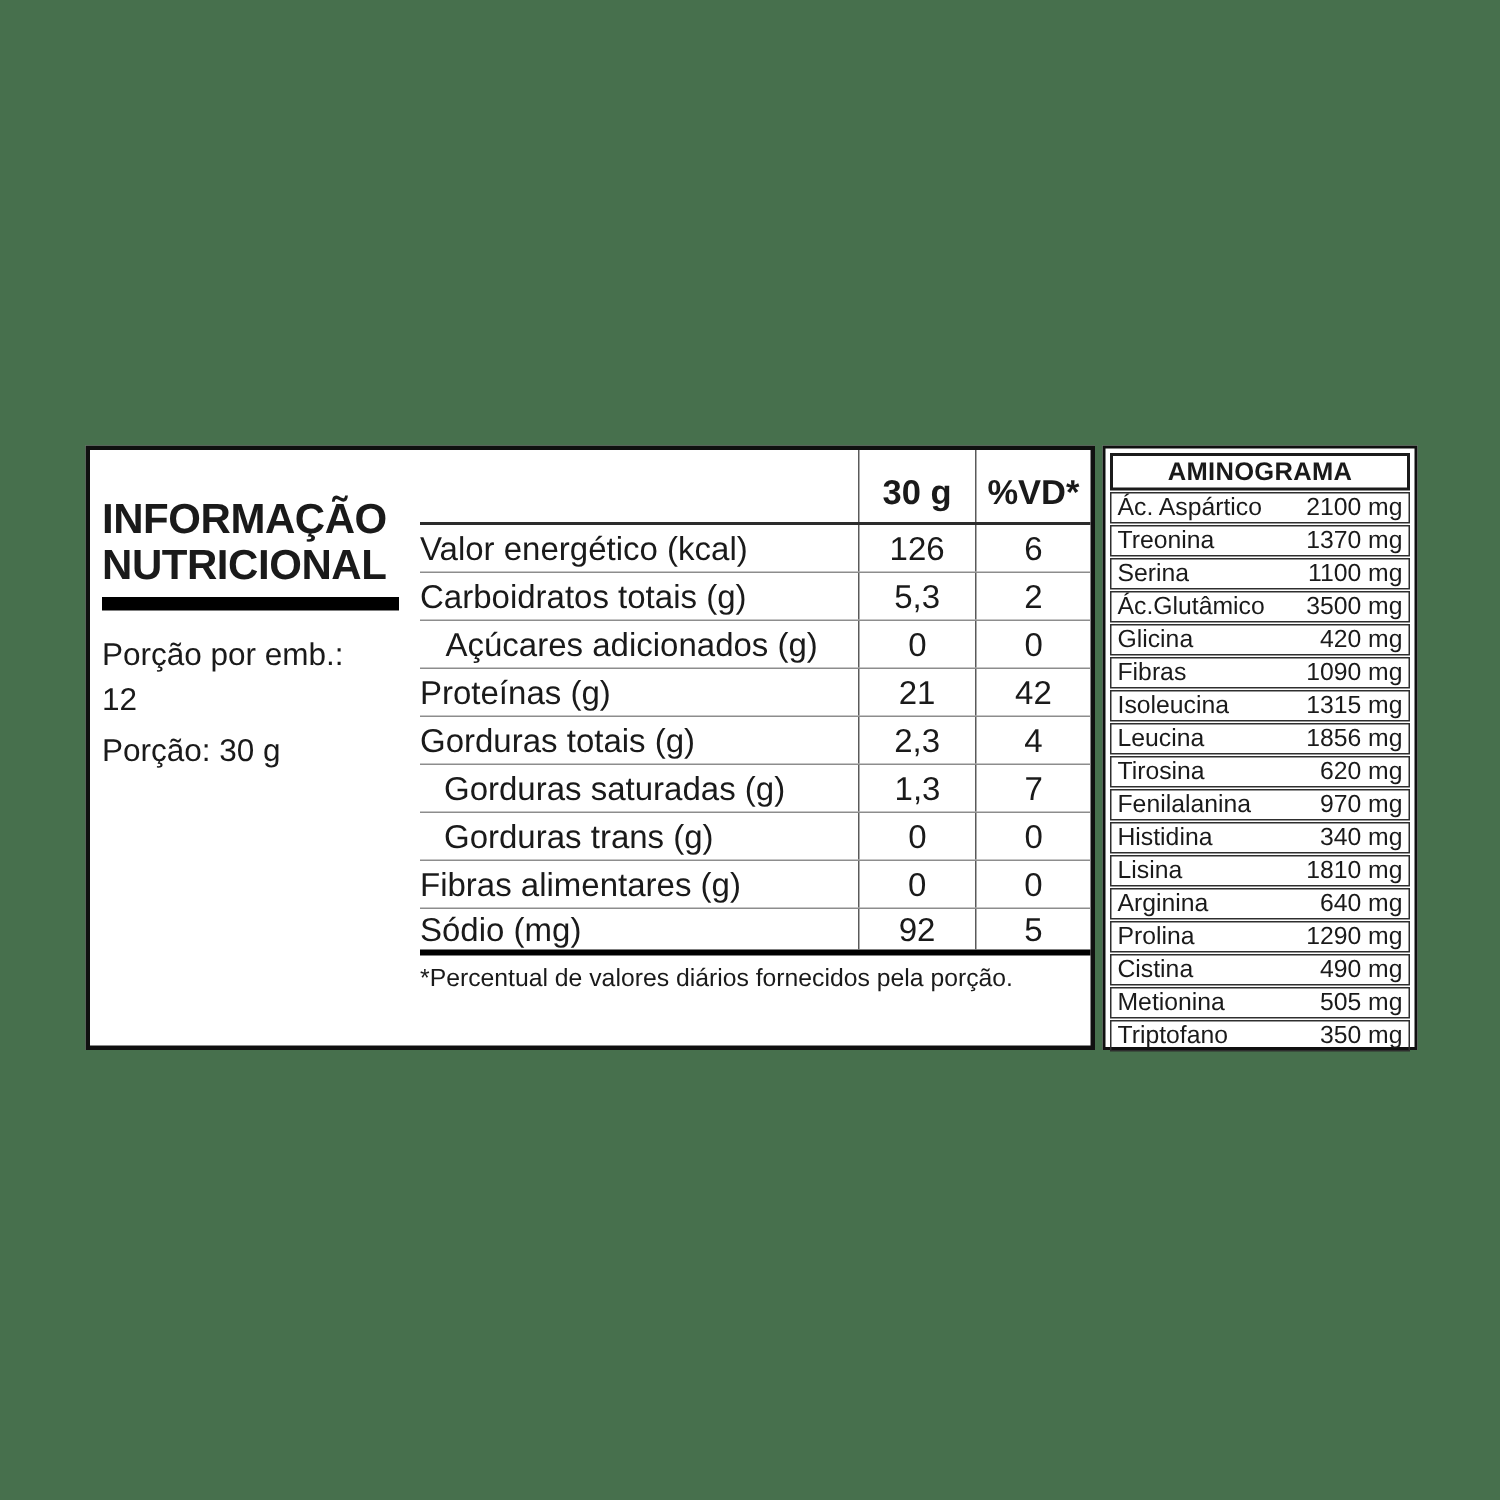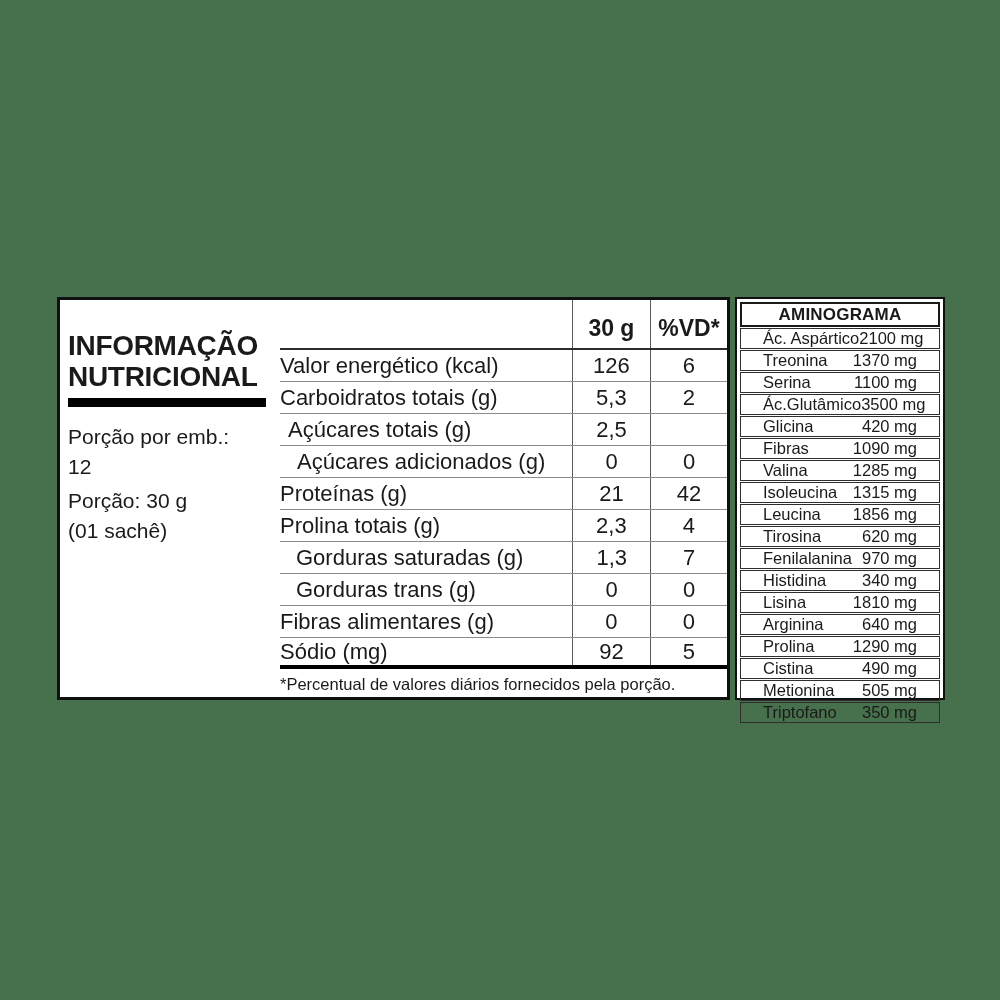"Ác. Aspártico" .arow { padding: 0 22px -> 0 4px }
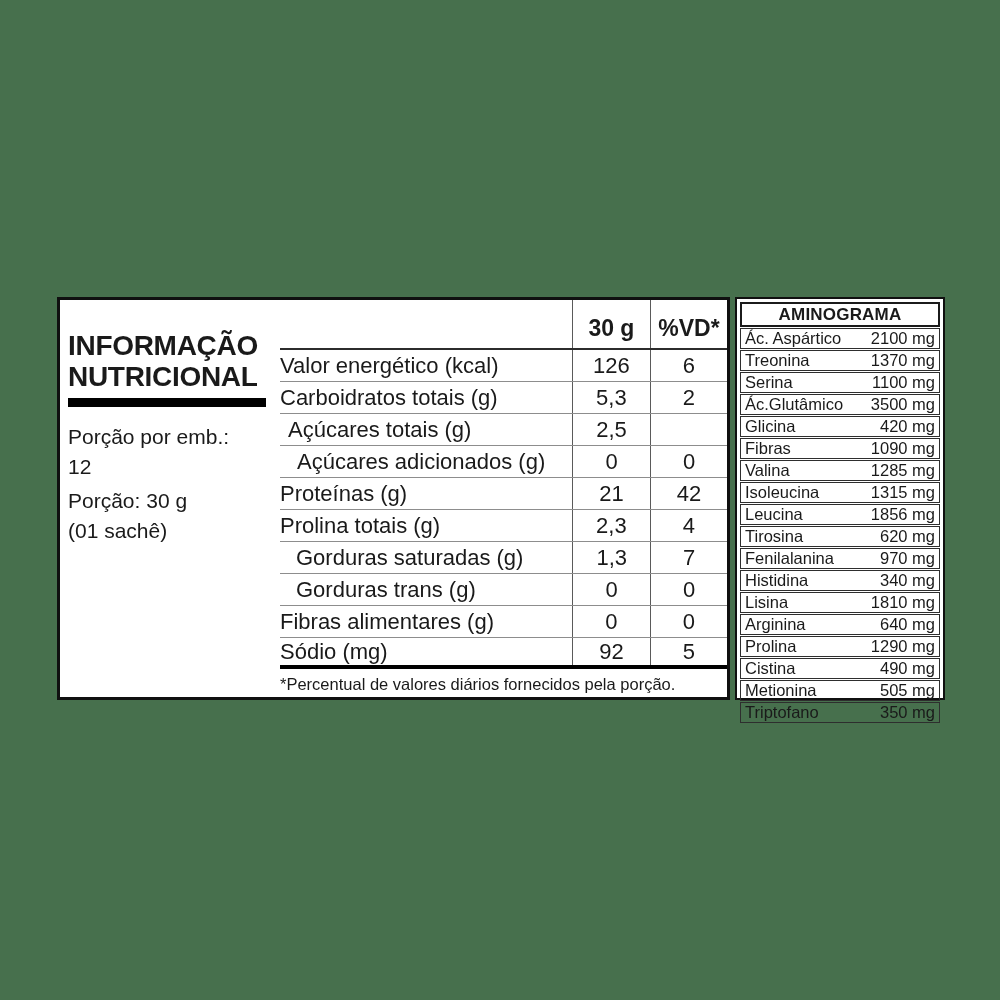"Açúcares totais (g)" div.nrow { html: <div> <div>Açúcares totais (g)</div> <div>2,5</div> <div></div> </div> -> none }
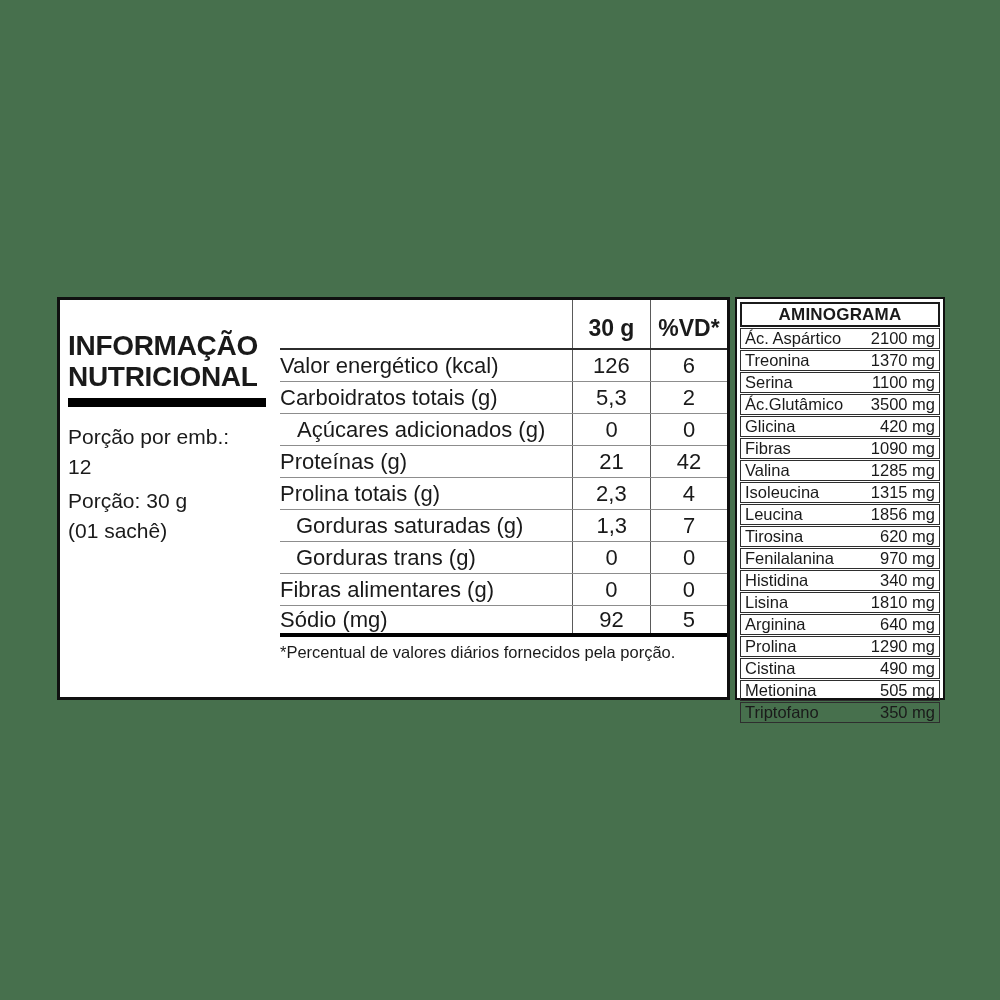"Valina" div.arow { html: <div> <span>Valina</span> <span>1285 mg</span> </div> -> none }
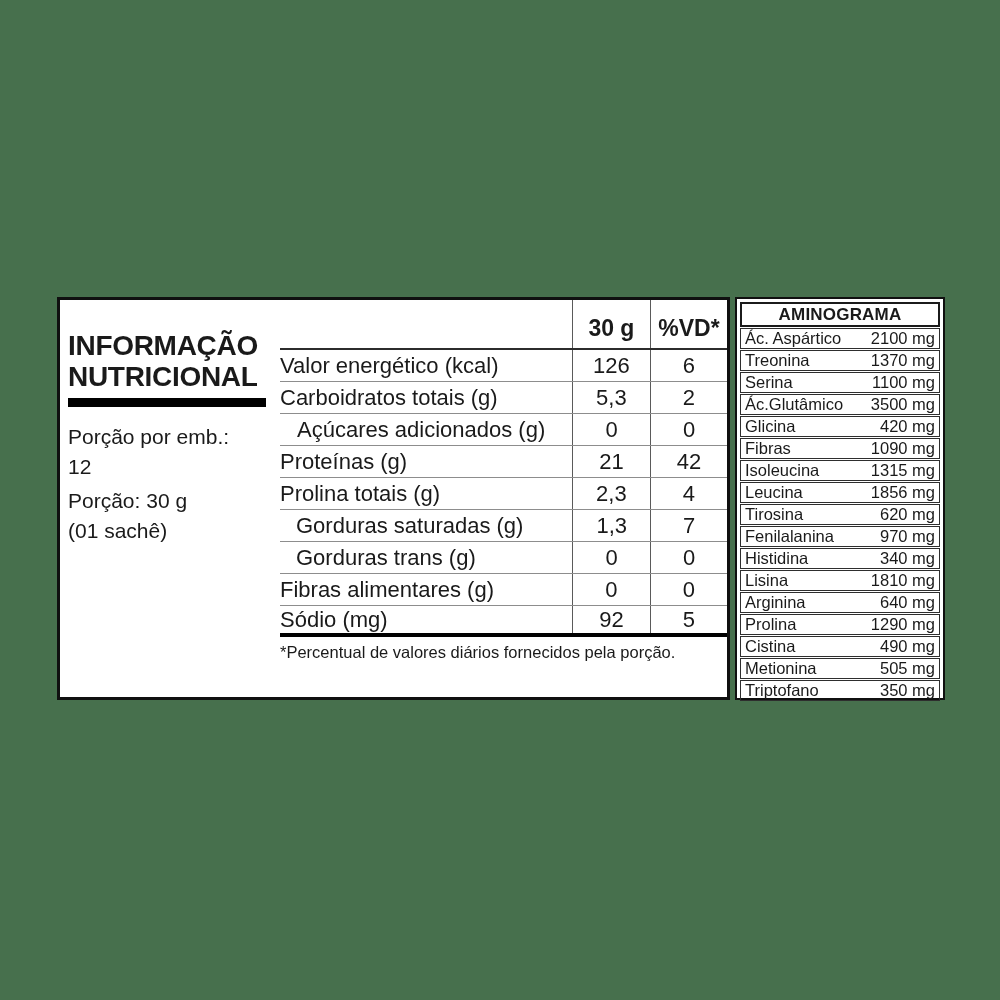"Prolina totais (g)" div.c { text: Prolina -> Gorduras }
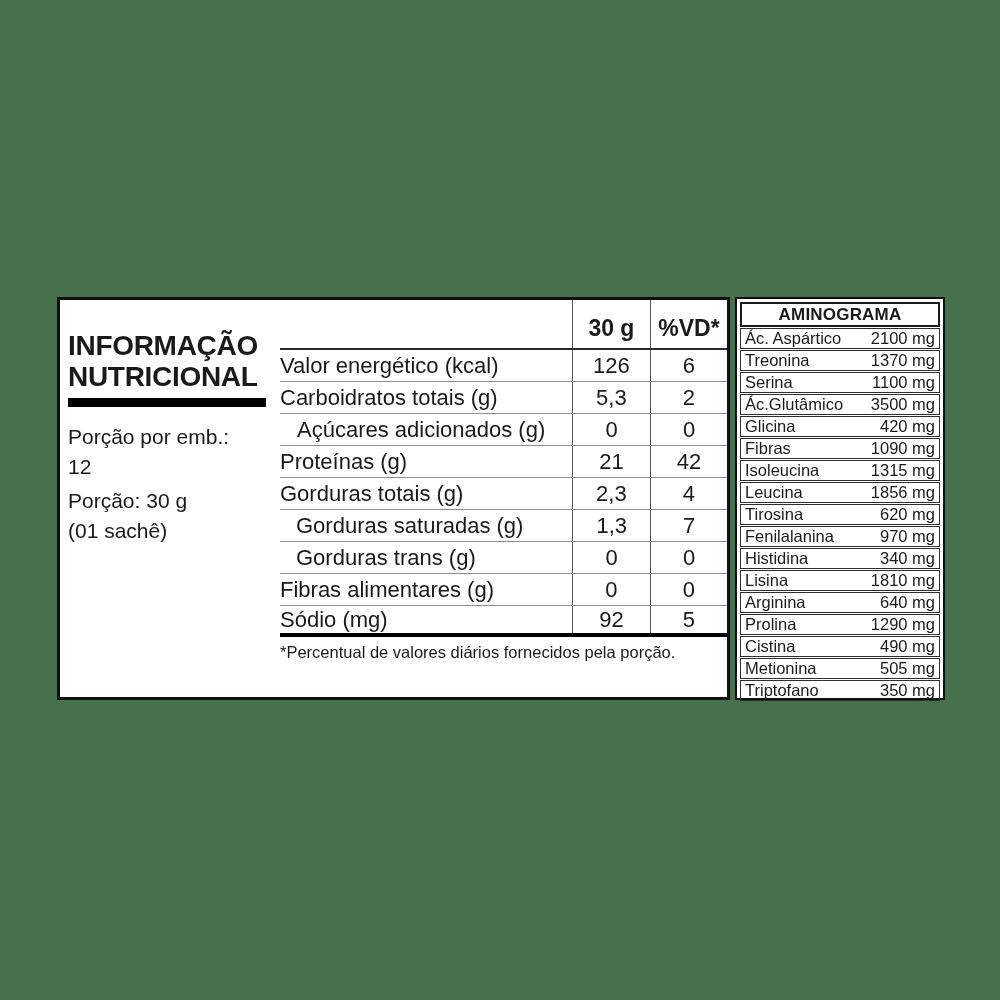"(01 sachê)" div.info-line { html: <div>(01 sachê)</div> -> none }
